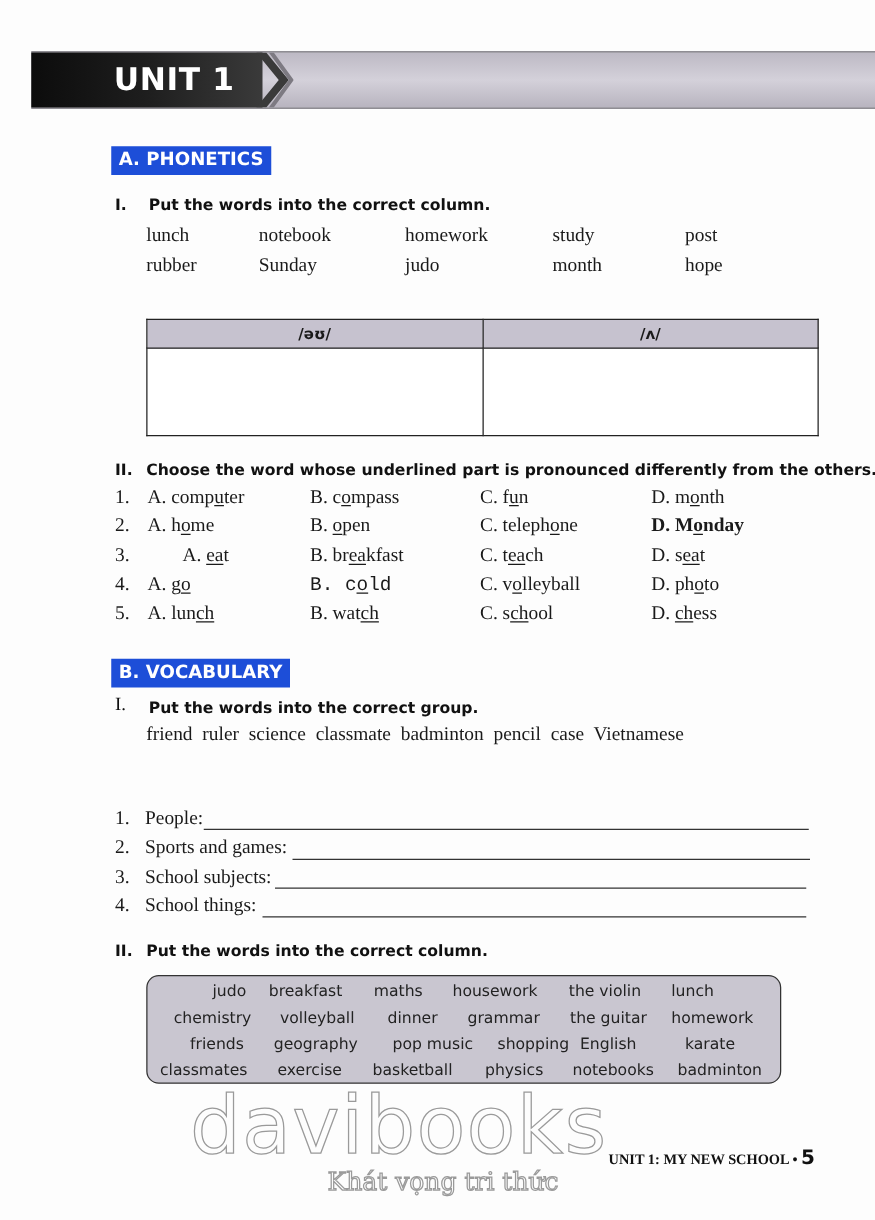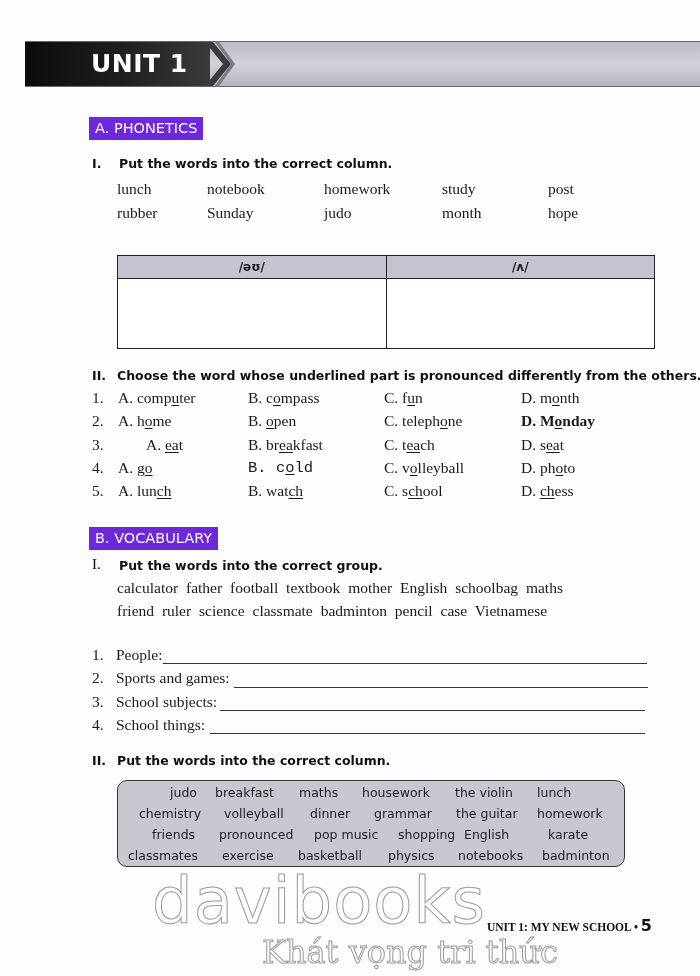"A. PHONETICS" .sec-badge { background: #6d28d9 -> #1d4ed8; font-weight: normal -> bold }
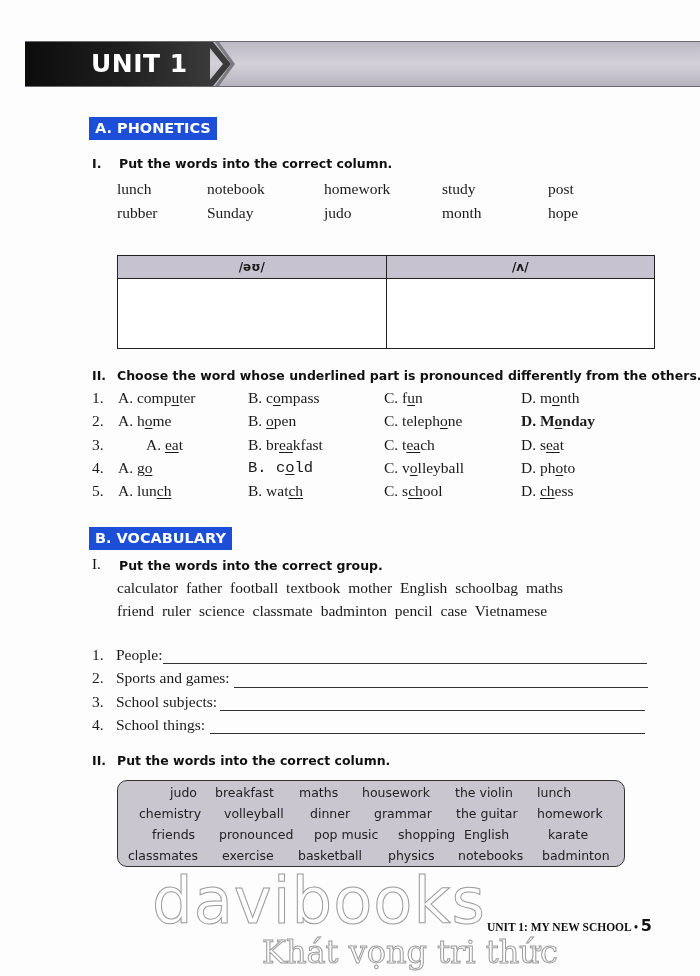"calculator father football textbook" div { html: <div>calculator father football textbook mother English schoolbag maths</div> -> none }
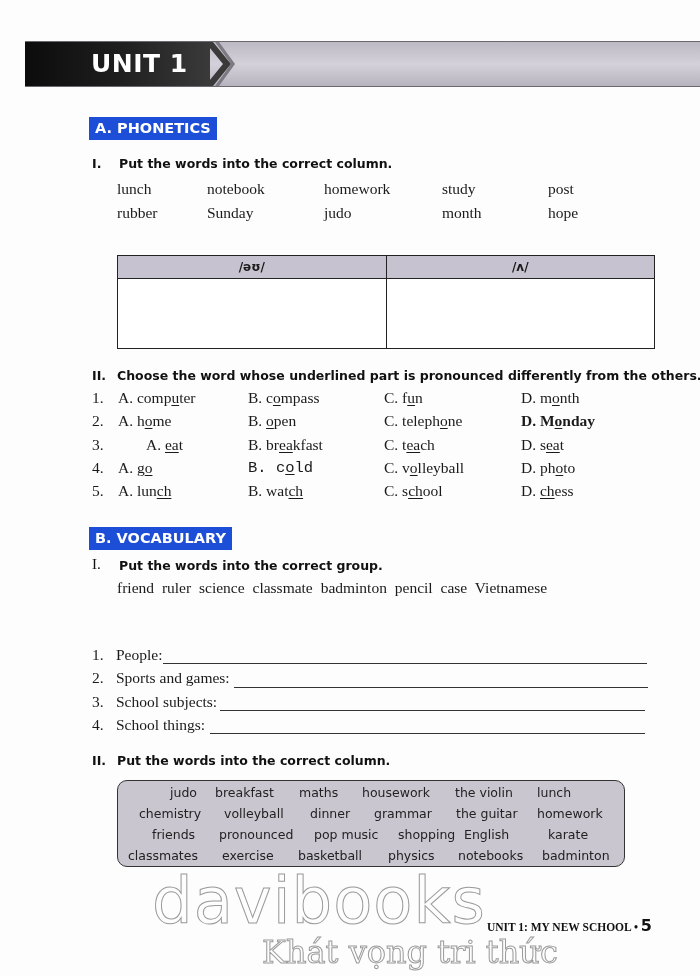"pronounced" span.w { text: pronounced -> geography }
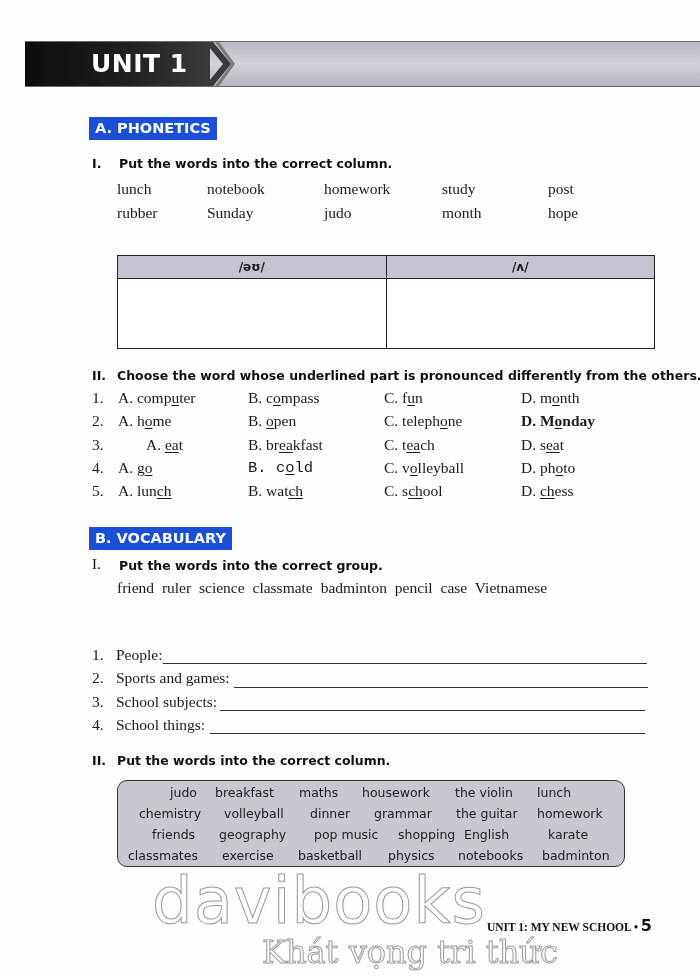"Khát vọng tri thức" .watermark2 { font-size: 32px -> 20px }
